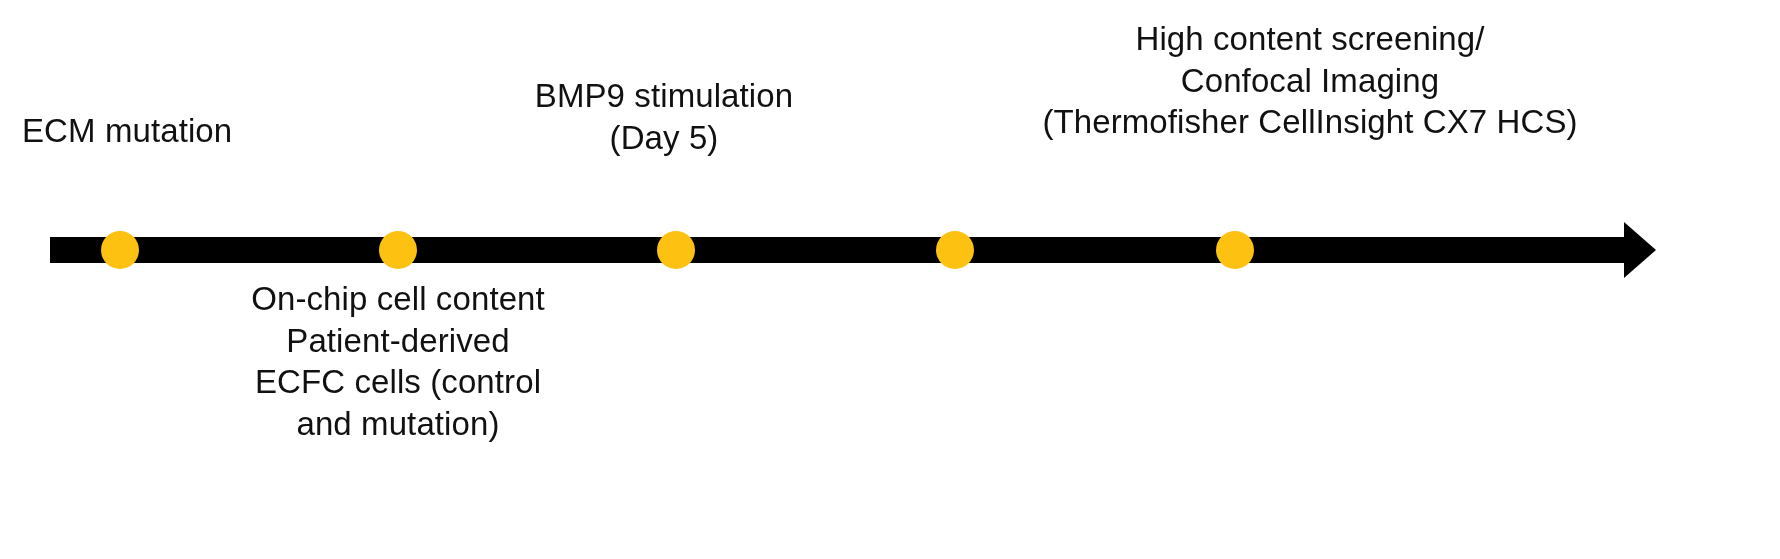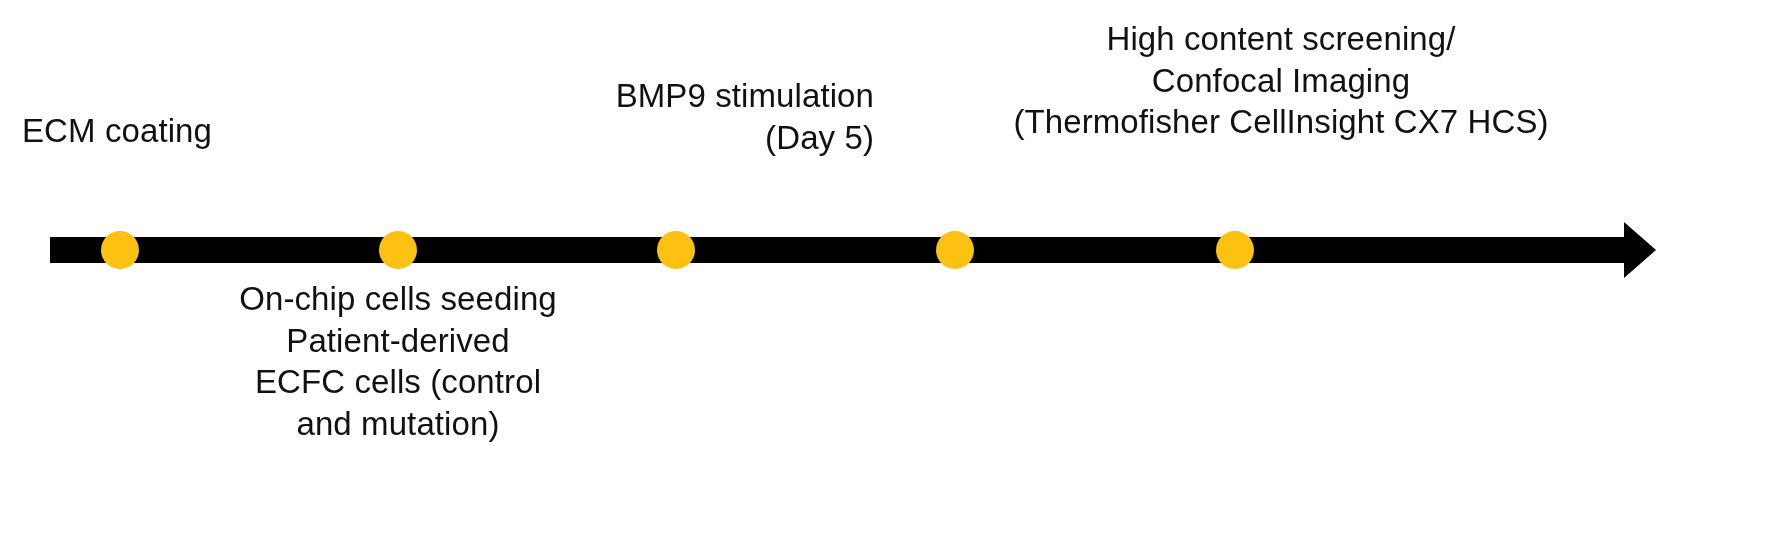"High content screening/" div.label { left: 1281px -> 1310px }
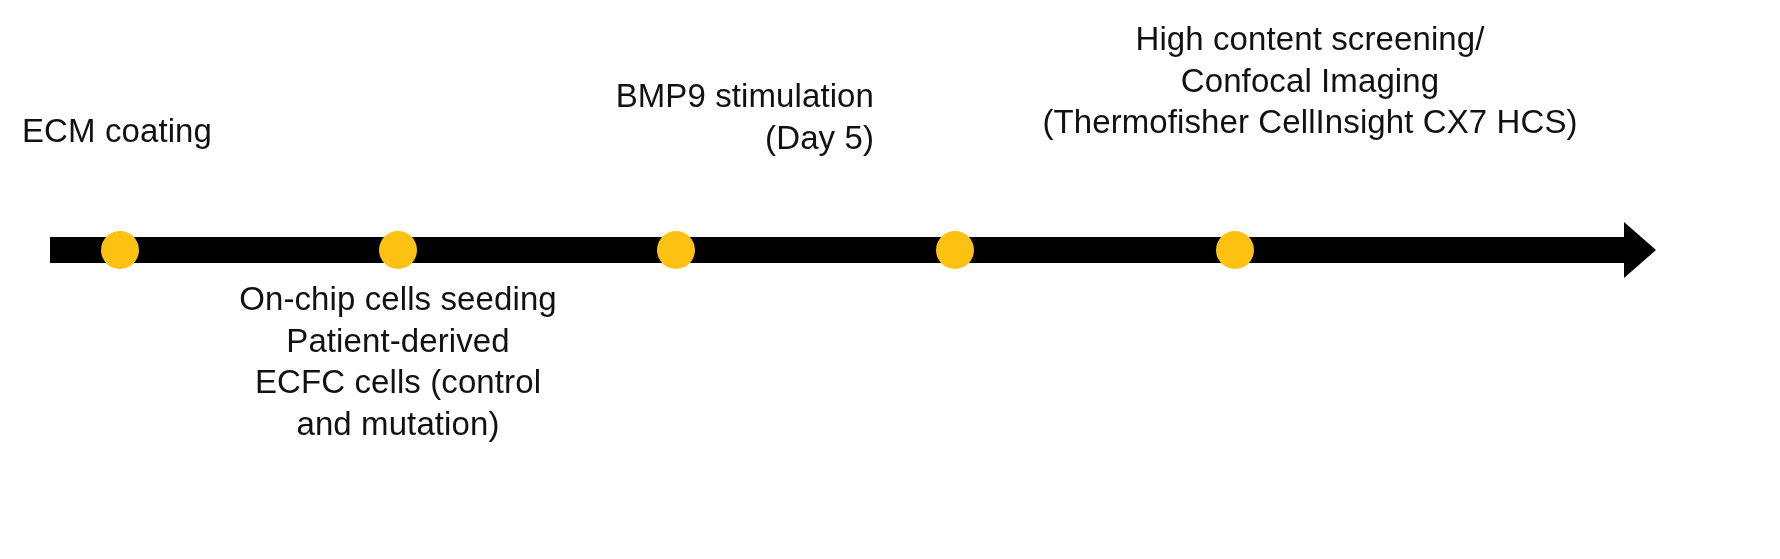"BMP9 stimulation" div.label { text-align: right -> none }
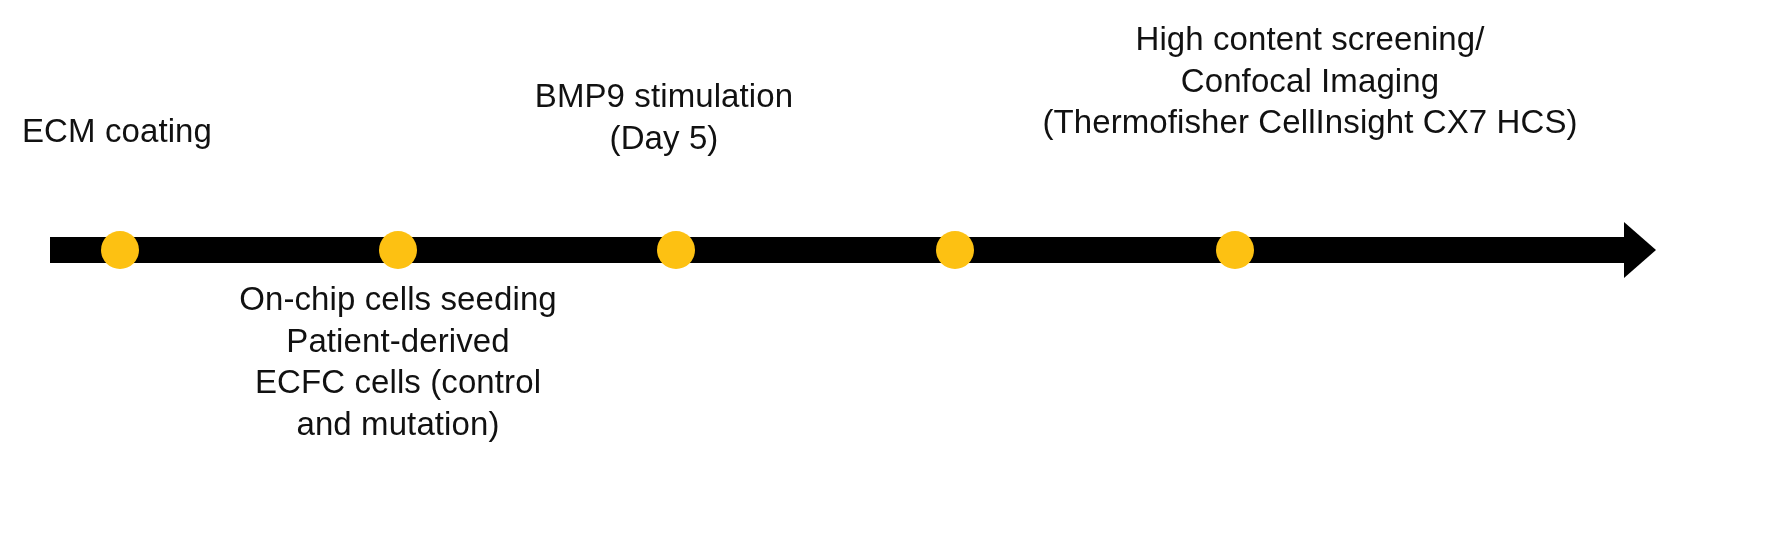"ECM coating" div.label { text: coating -> mutation }
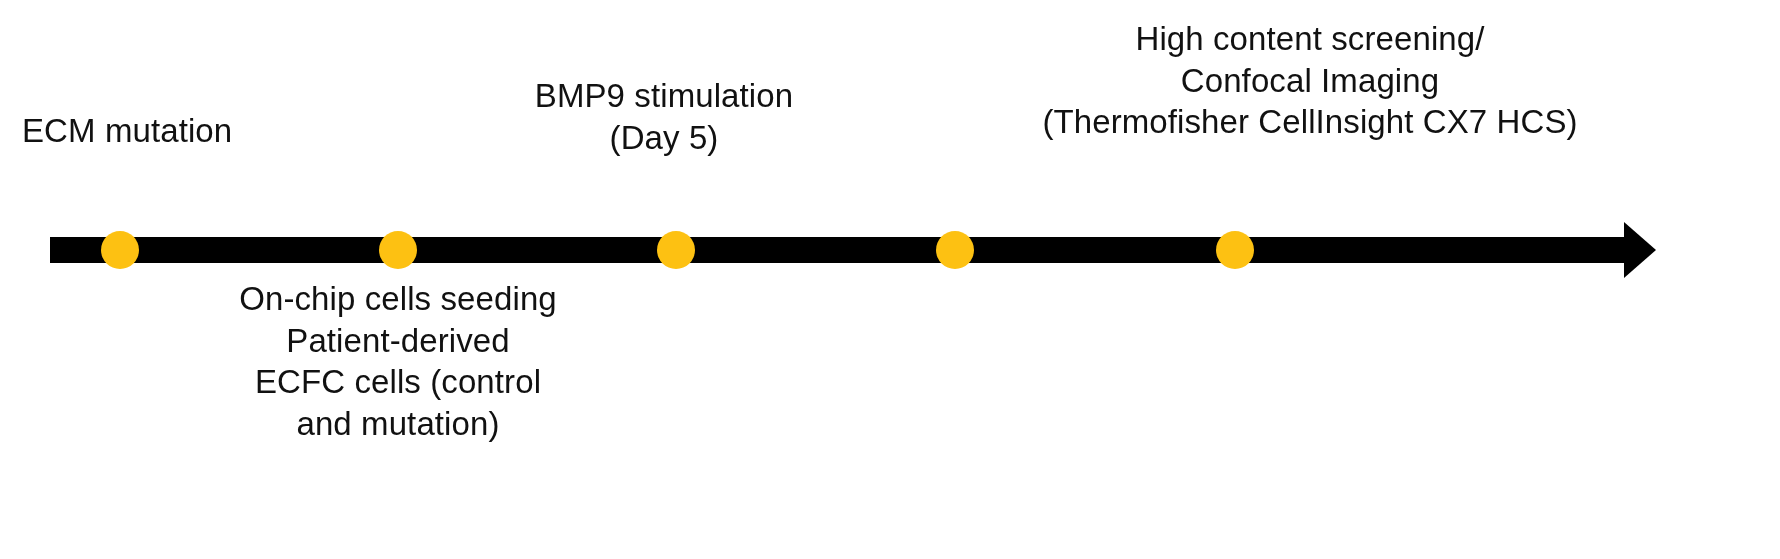"On-chip cells seeding" div.label { text: cells seeding -> cell content }
